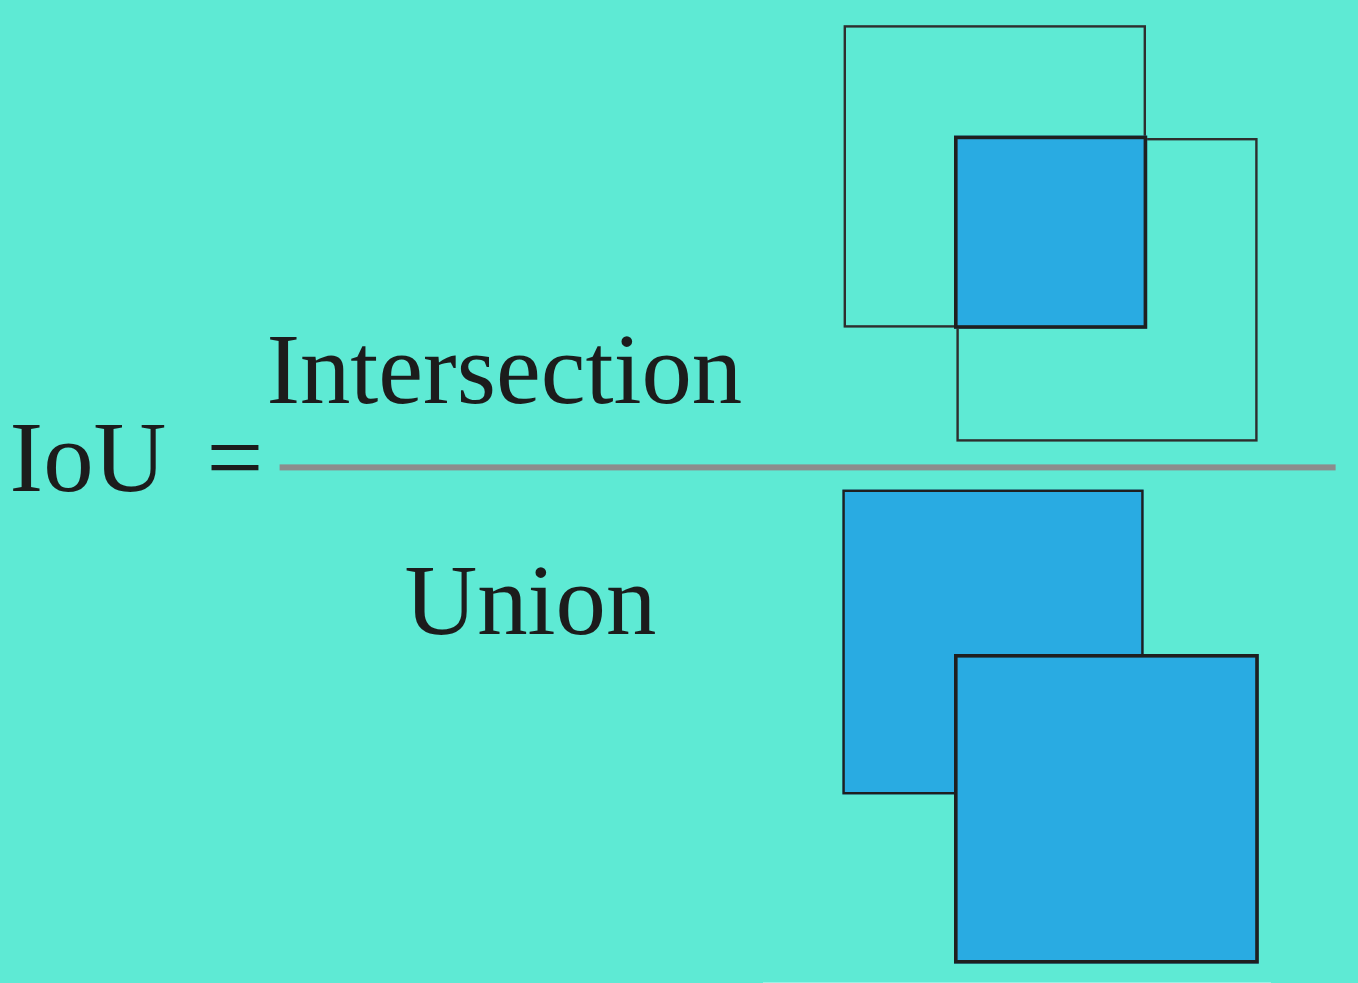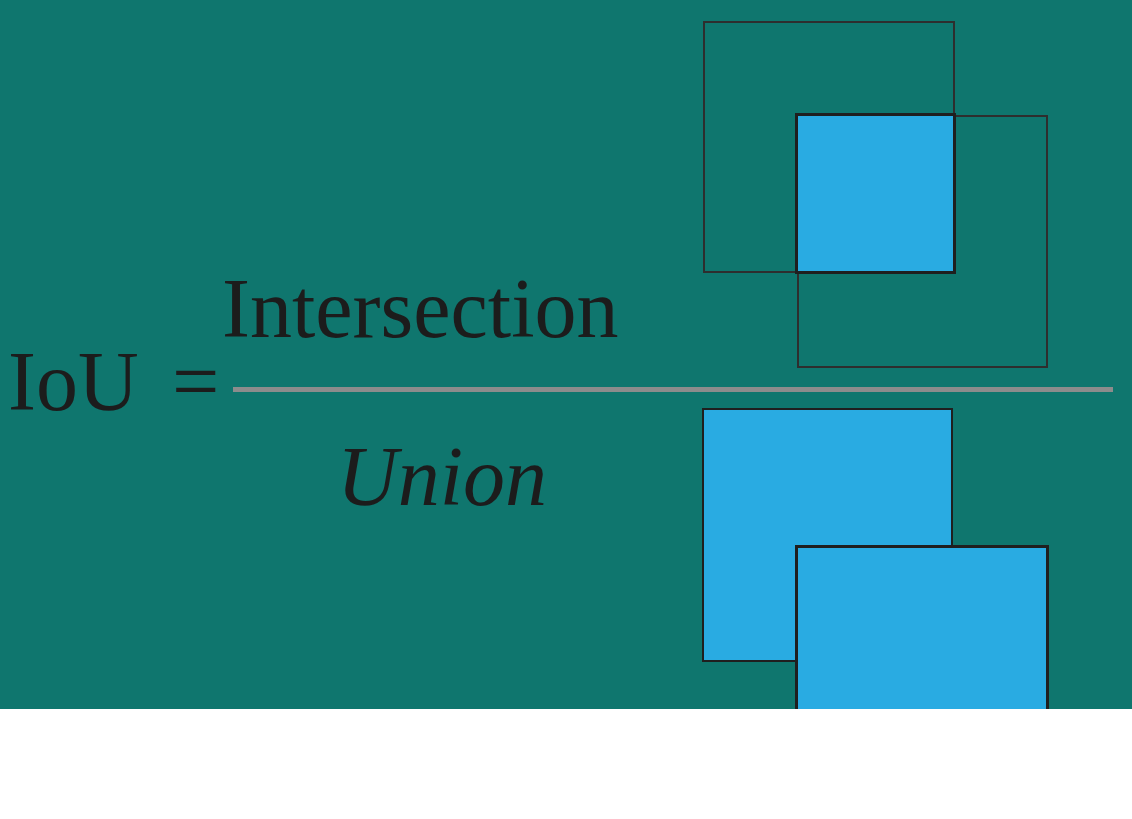"IoU" .canvas { background: #0f766e -> #5eead4; height: 709px -> 819px }
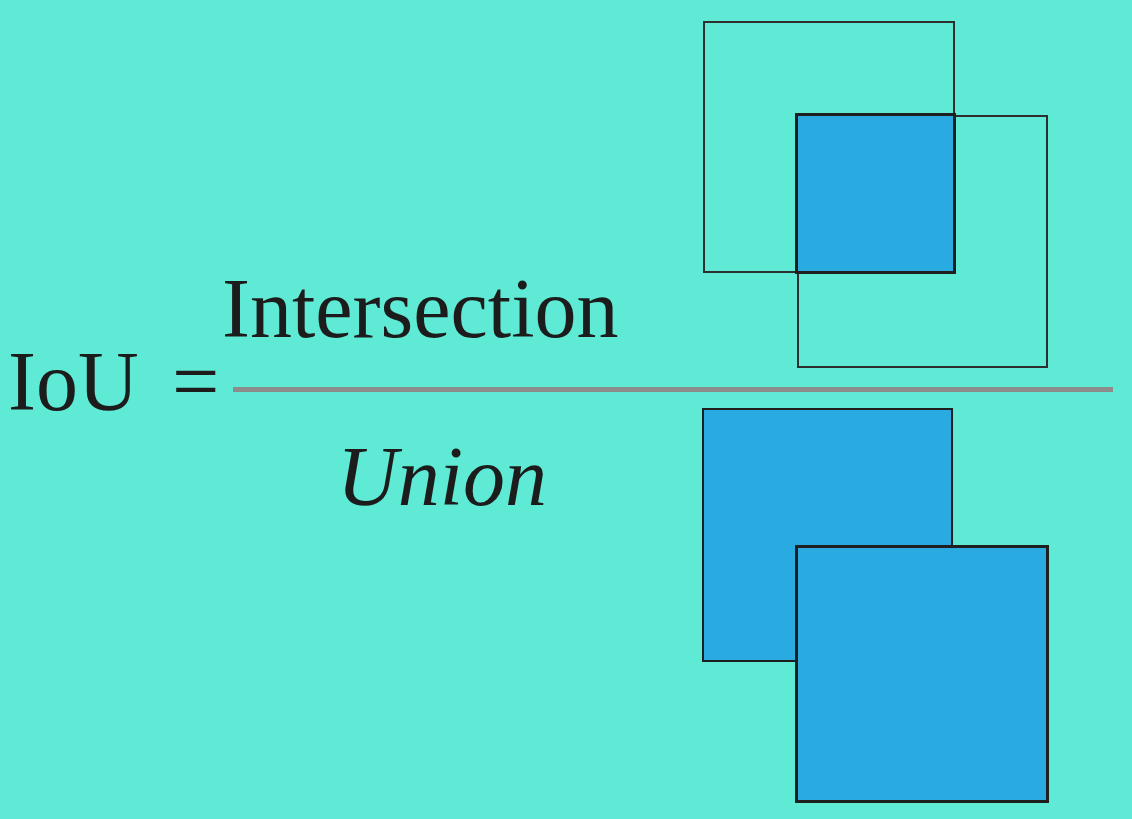"Union" .denominator { font-style: italic -> none; top: 436px -> 460px }
